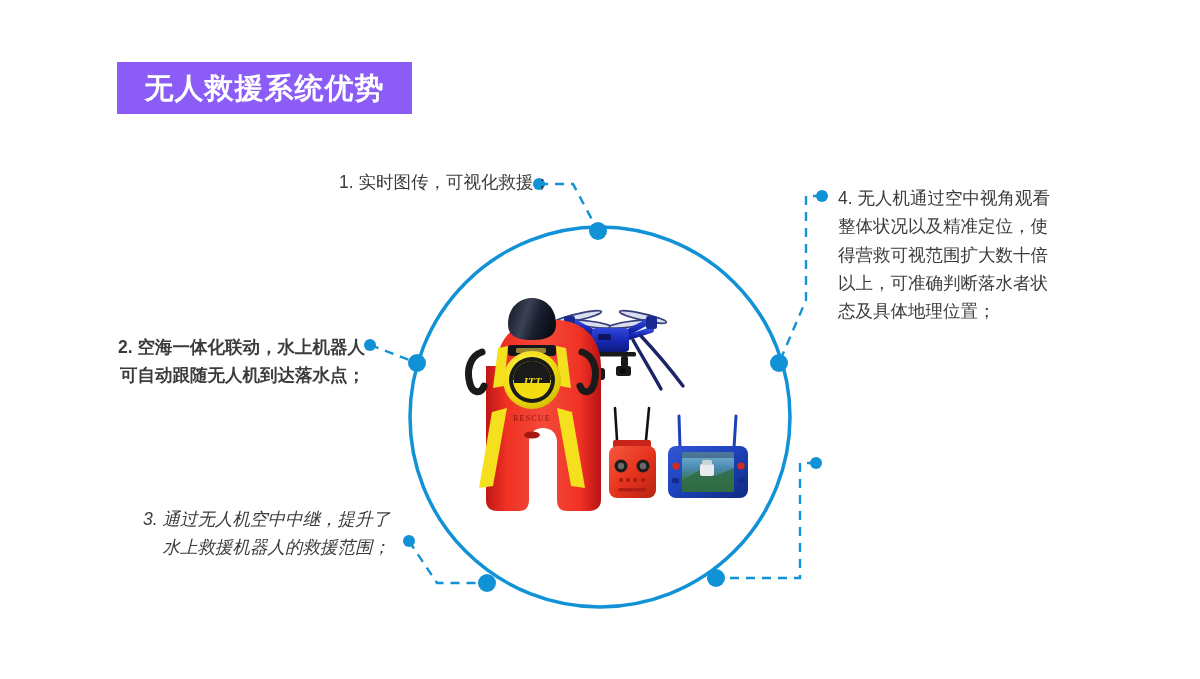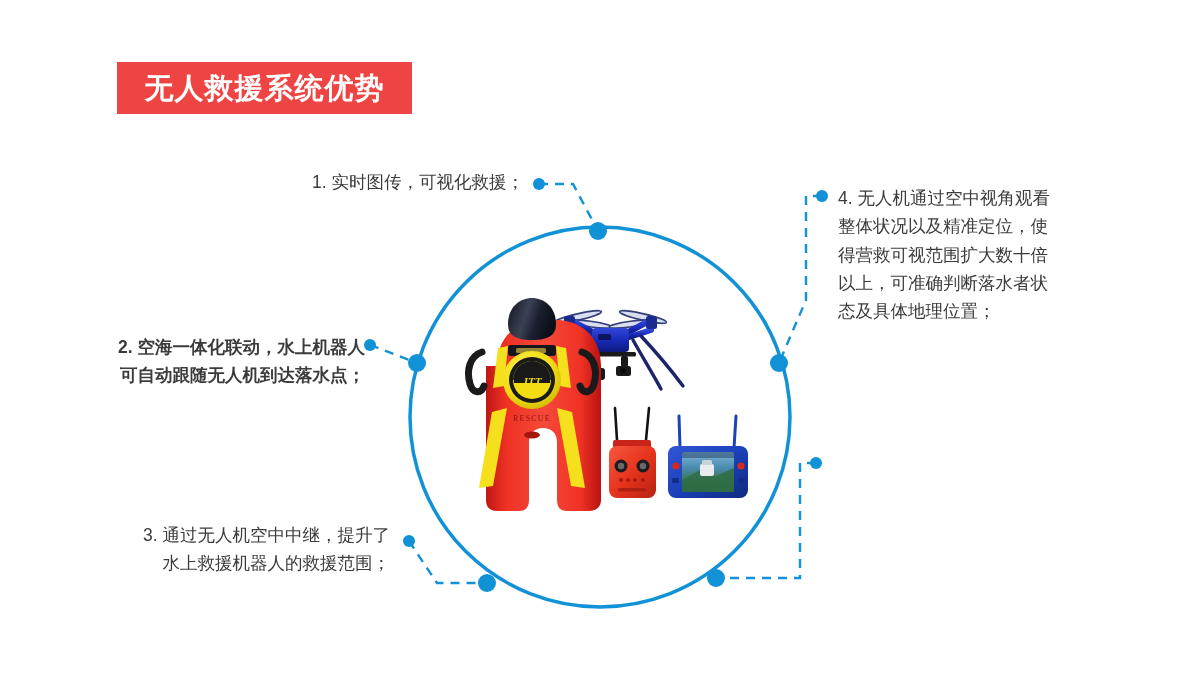"无人救援系统优势" #title-banner { background: #ef4444 -> #8b5cf6 }
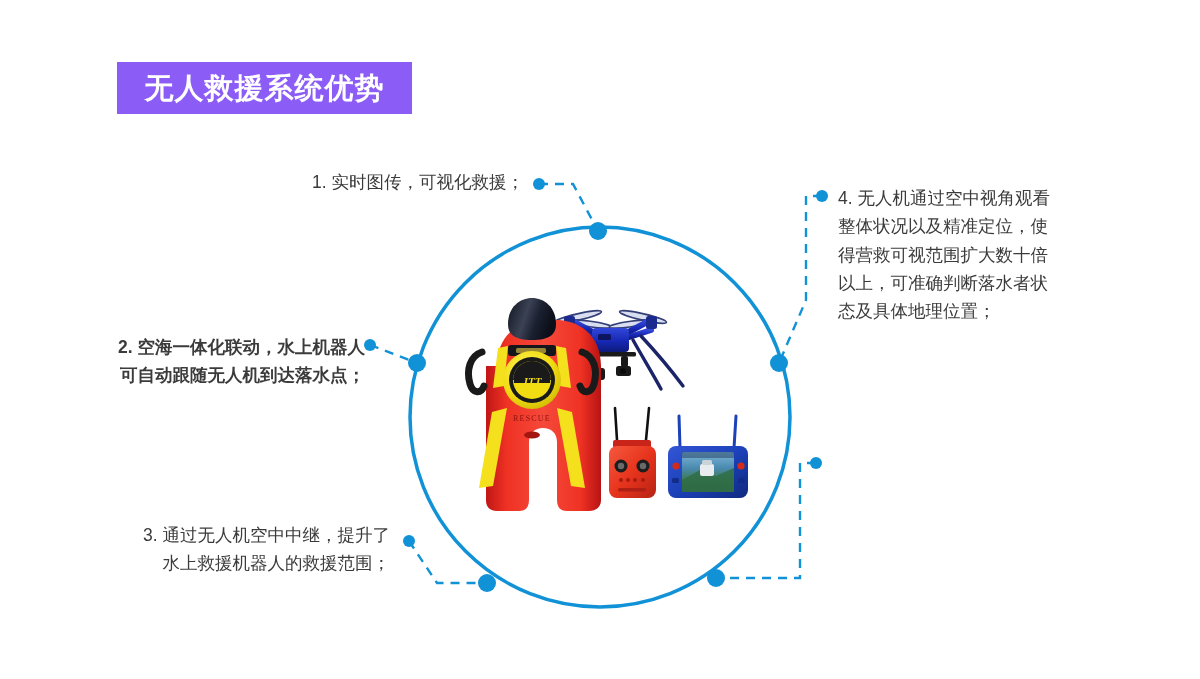"1. 实时图传，可视化救援；" #callout-1 { left: 262px -> 289px }
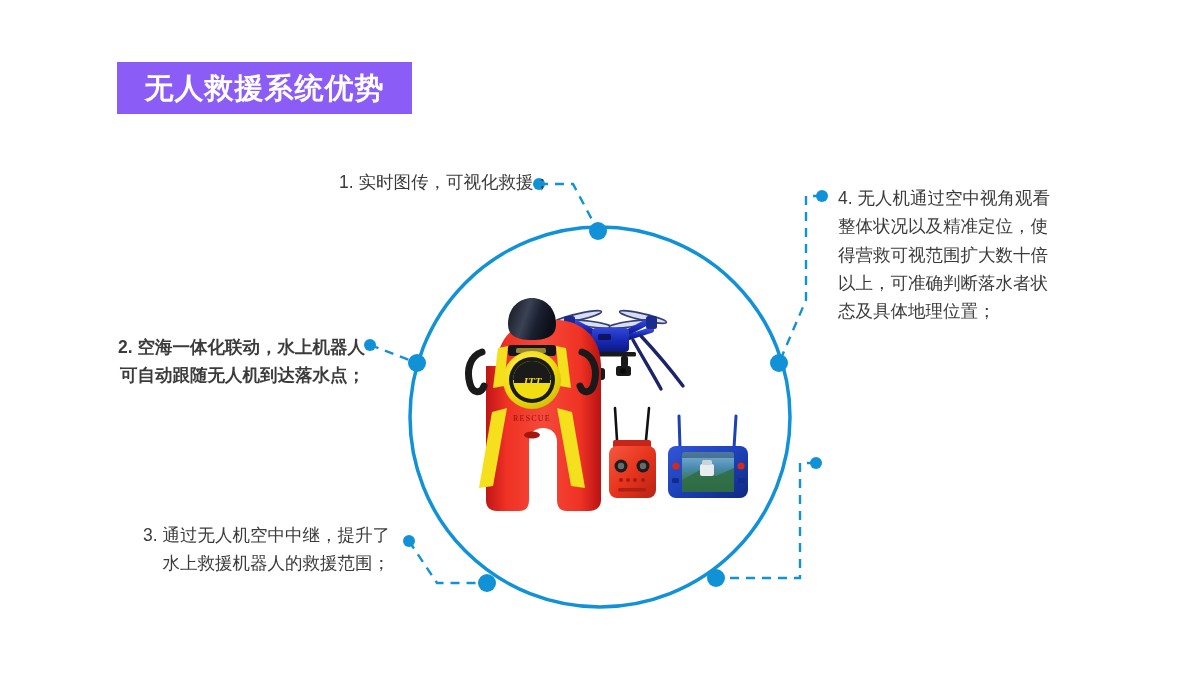"3. 通过无人机空中中继，提升了" #callout-3 { font-style: none -> italic; top: 521px -> 505px }
